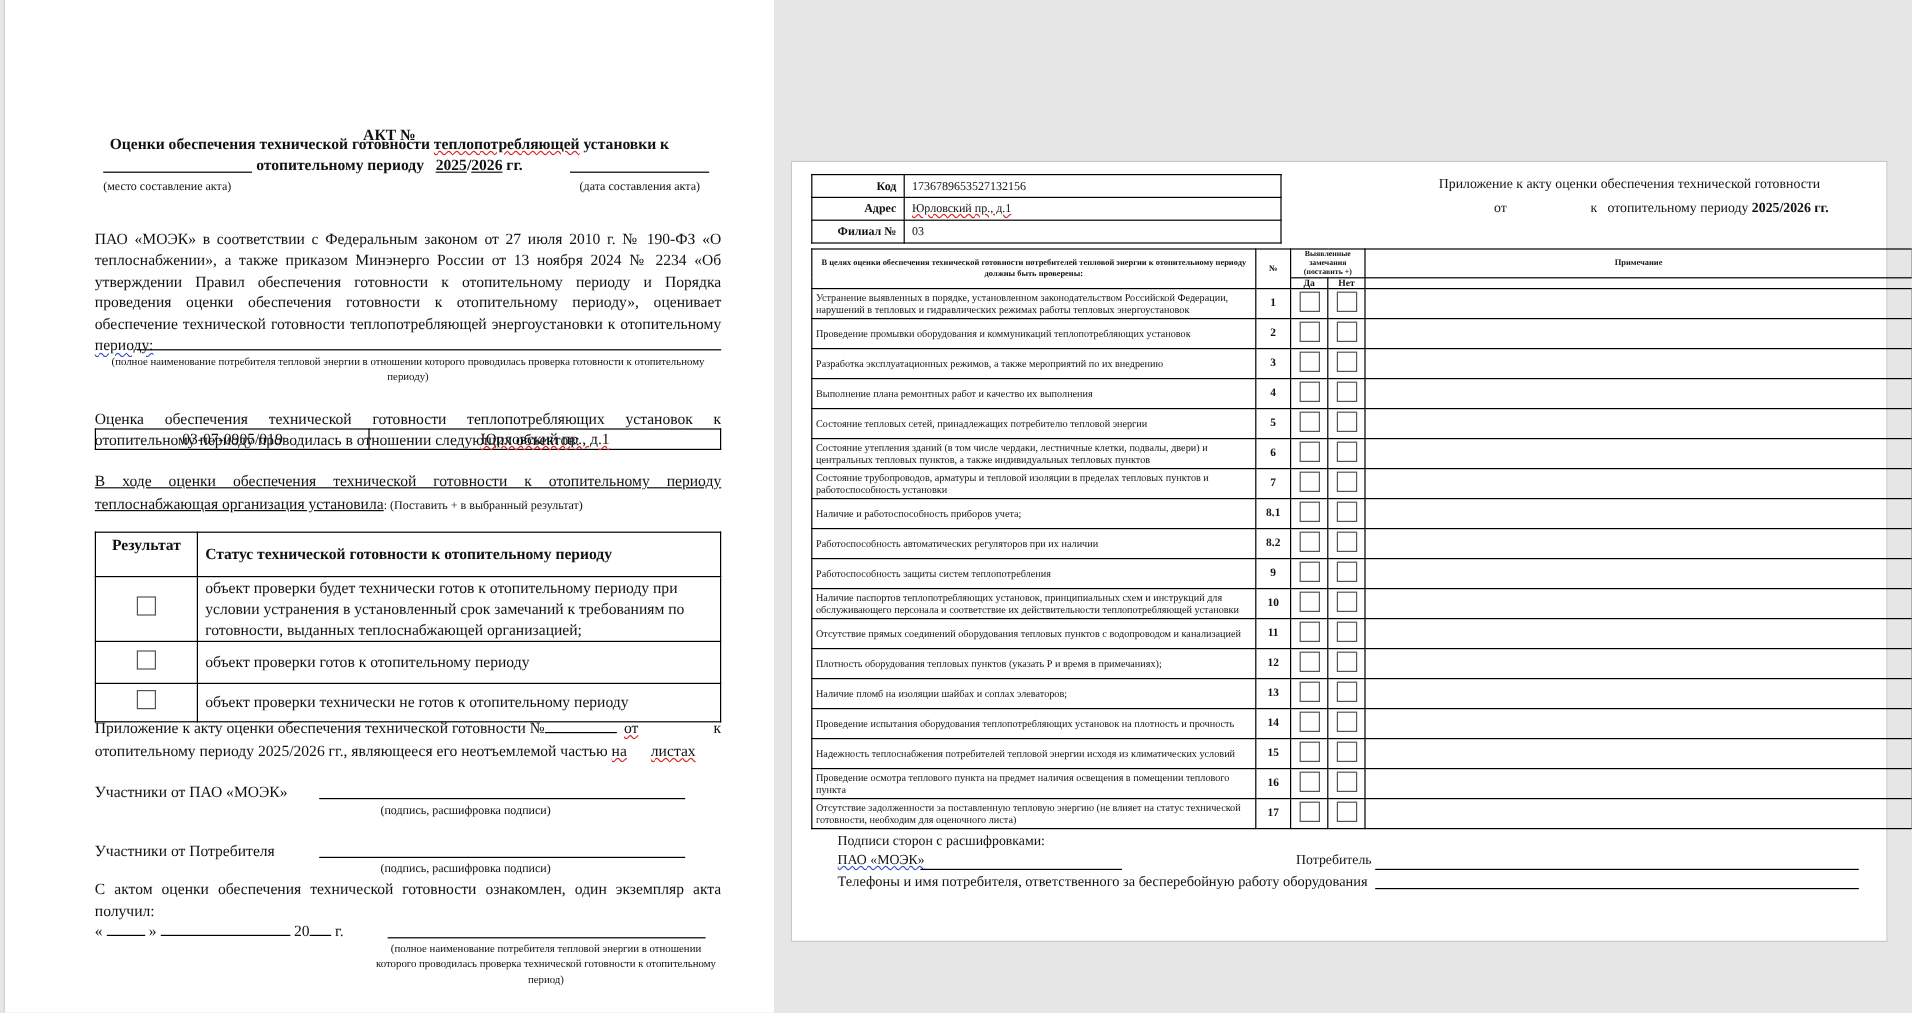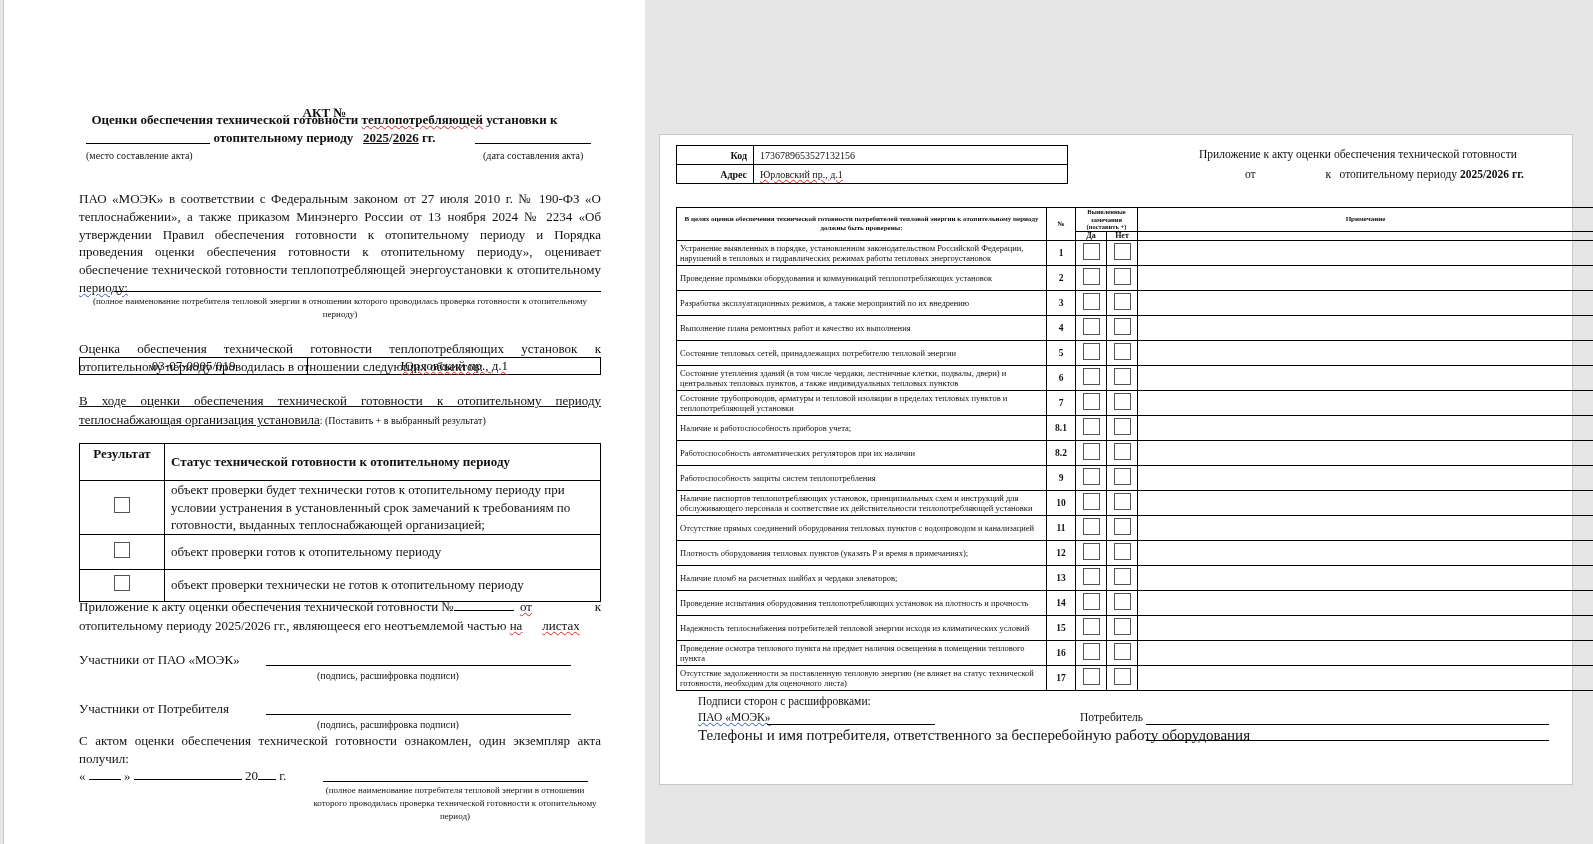"Филиал №" tr { html: none -> <tr> <td>Филиал №</td> <td>03</td> </tr> }
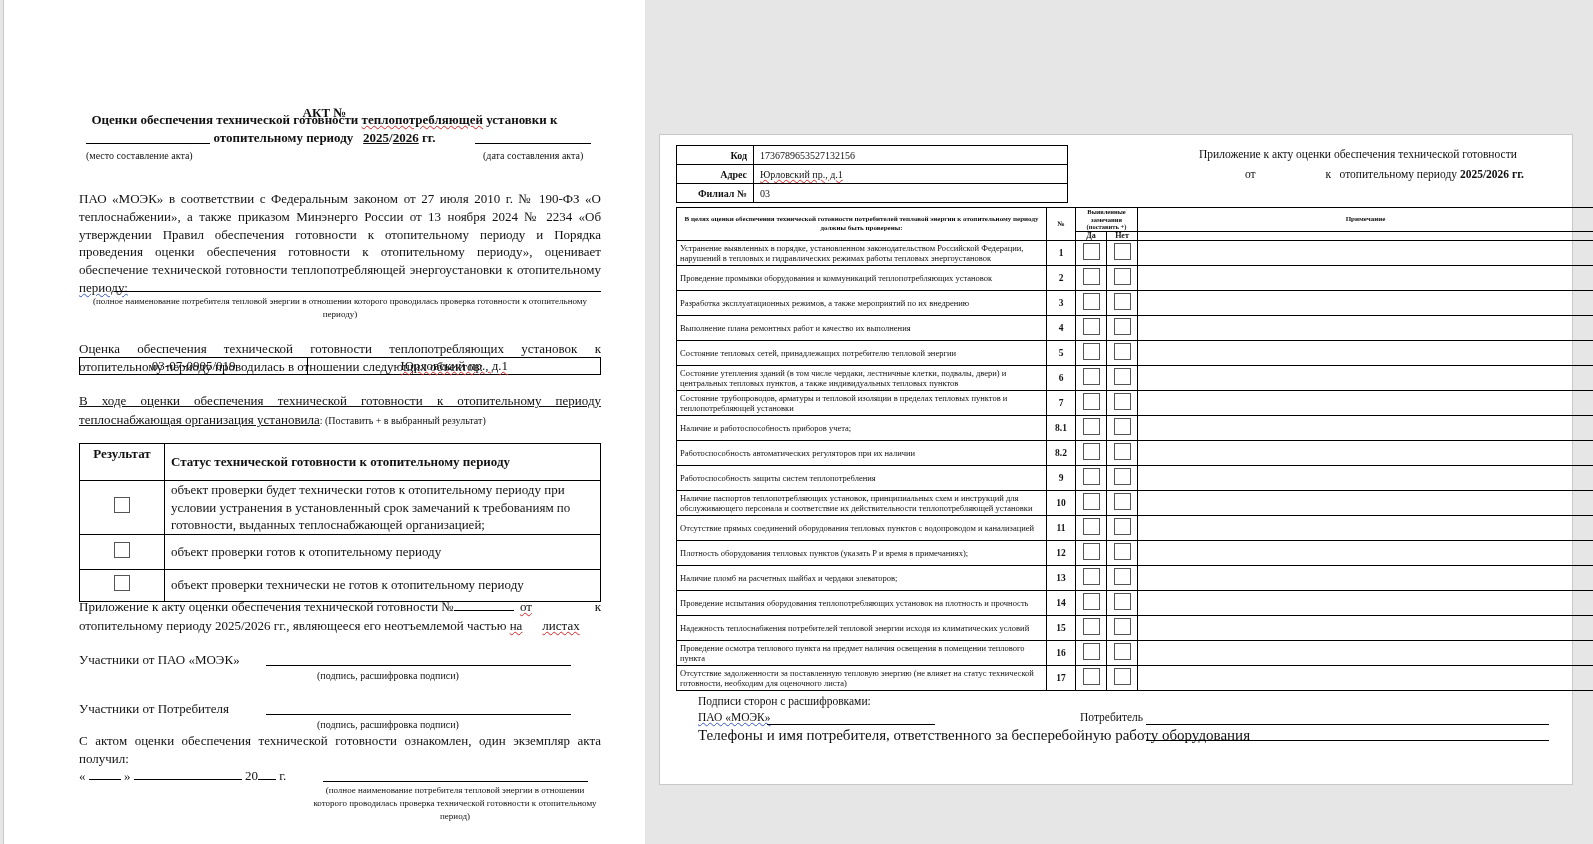"Состояние трубопроводов, арматуры и" td { text: теплопотребляющей -> работоспособность }
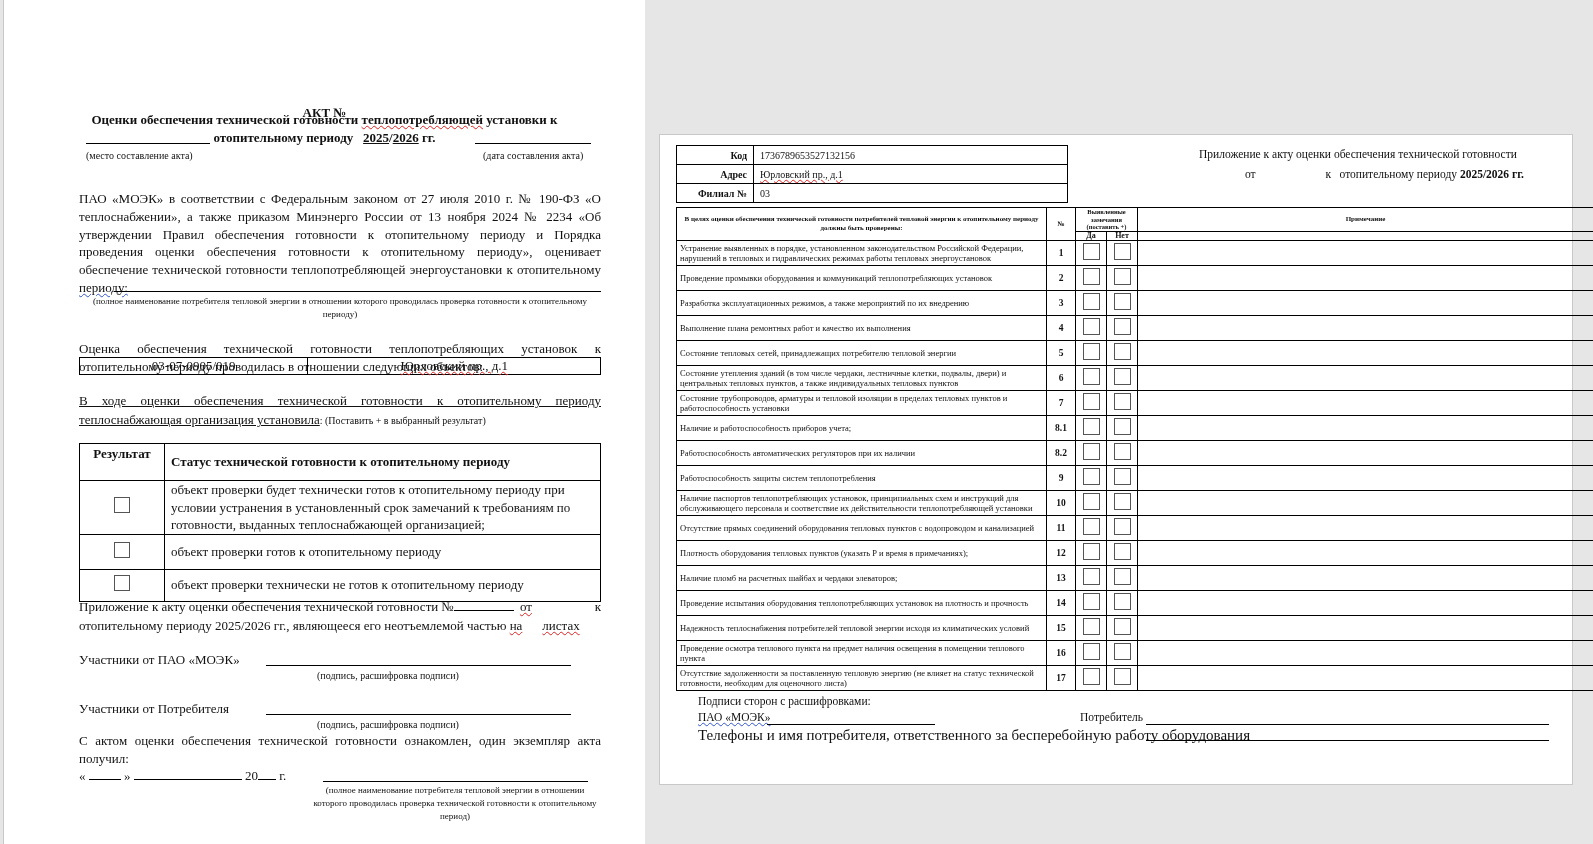"Наличие пломб на расчетных шайбах" td { text: расчетных шайбах и чердаки -> изоляции шайбах и соплах }
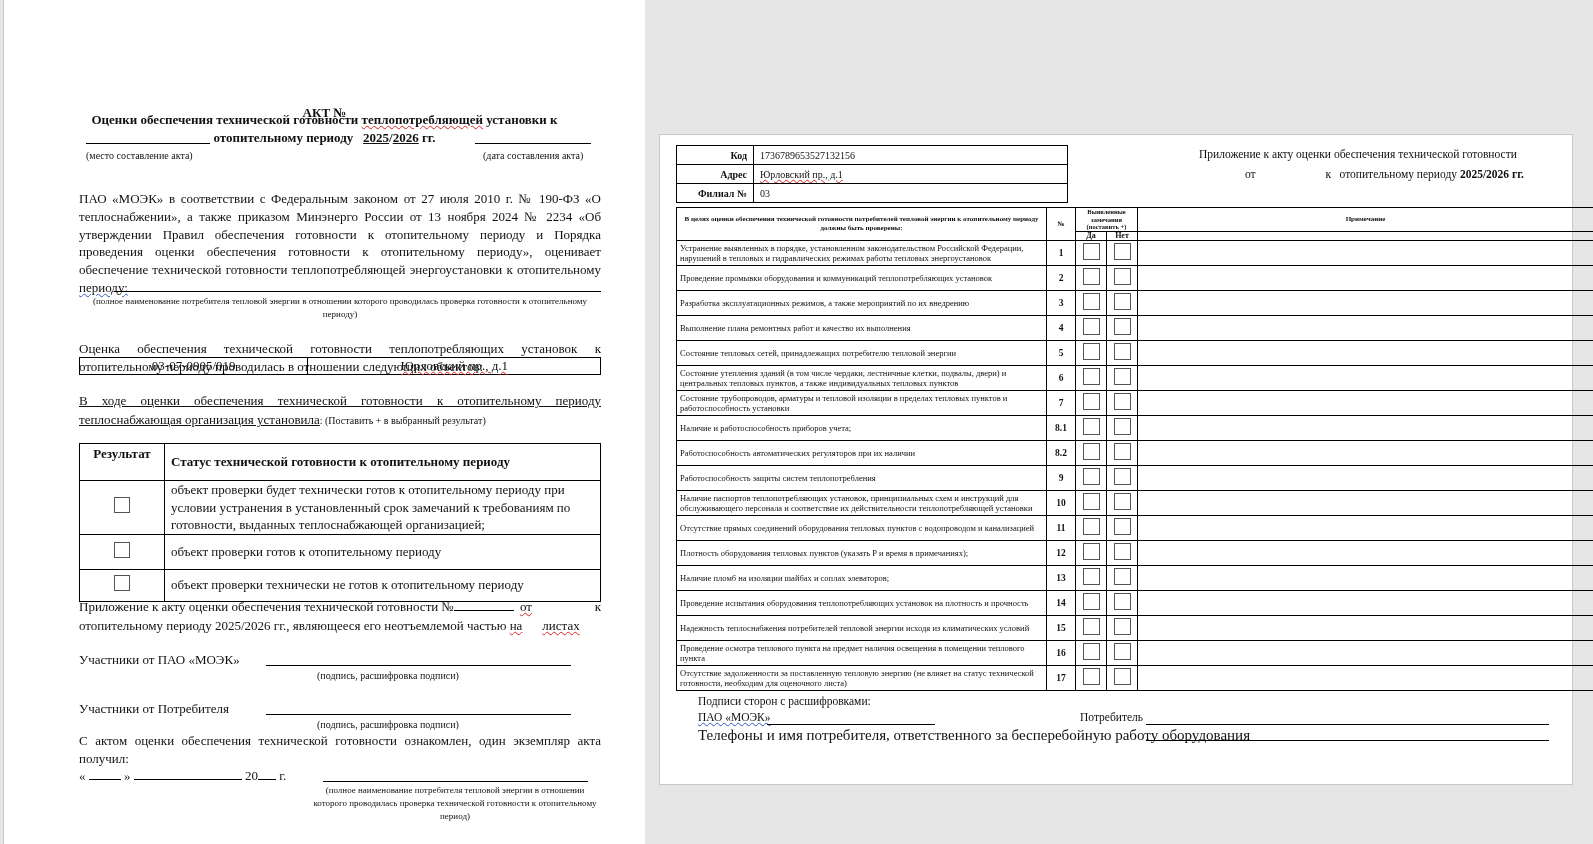"Телефоны и имя потребителя," div.abs { font-size: 15px -> 12px }
